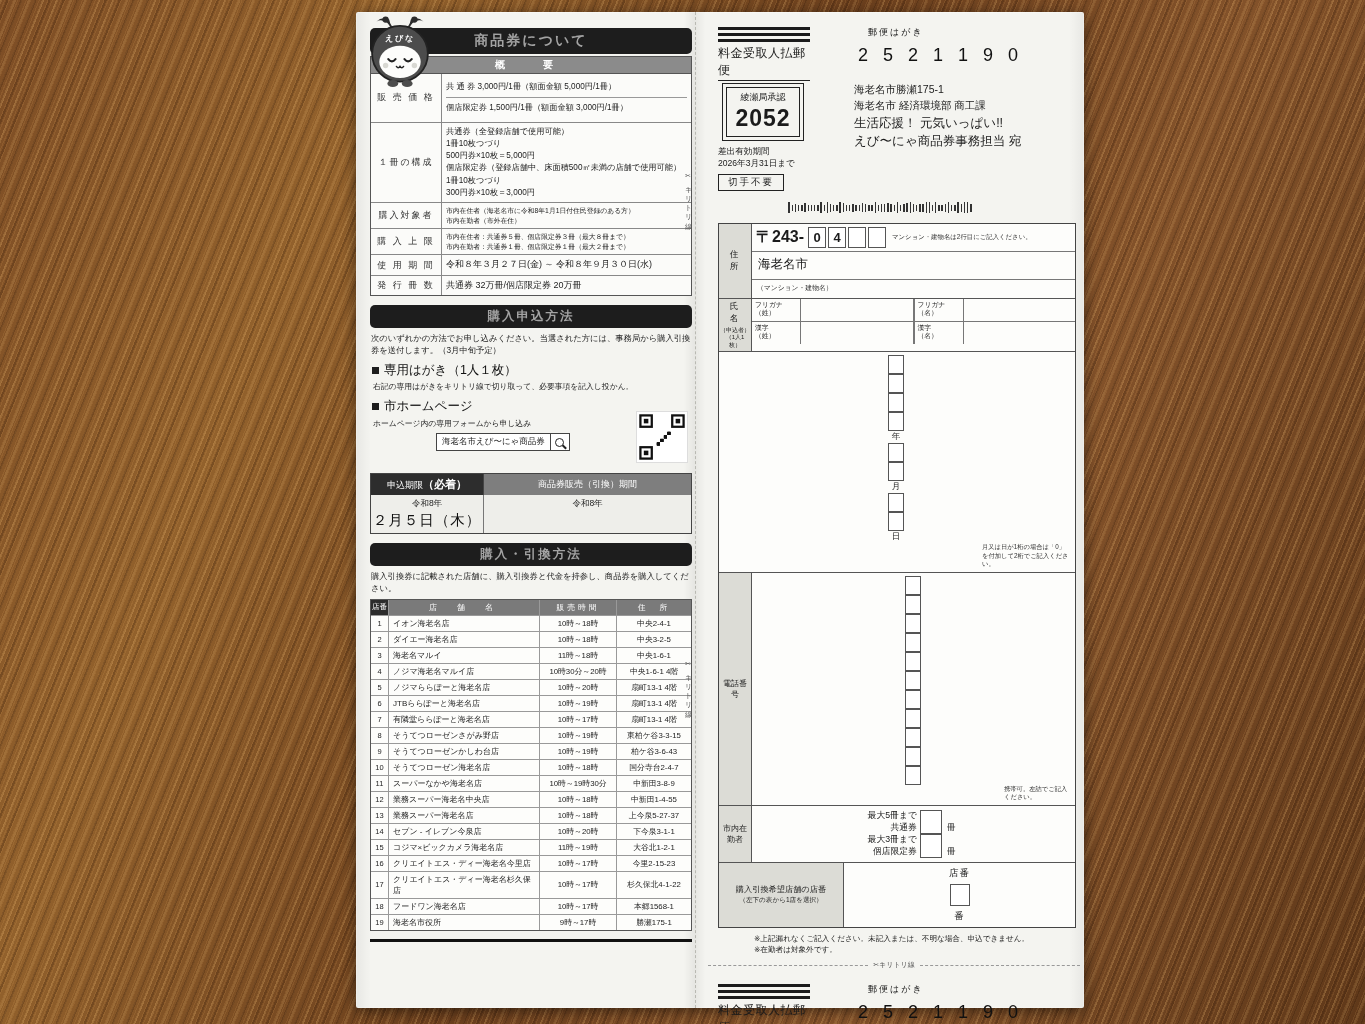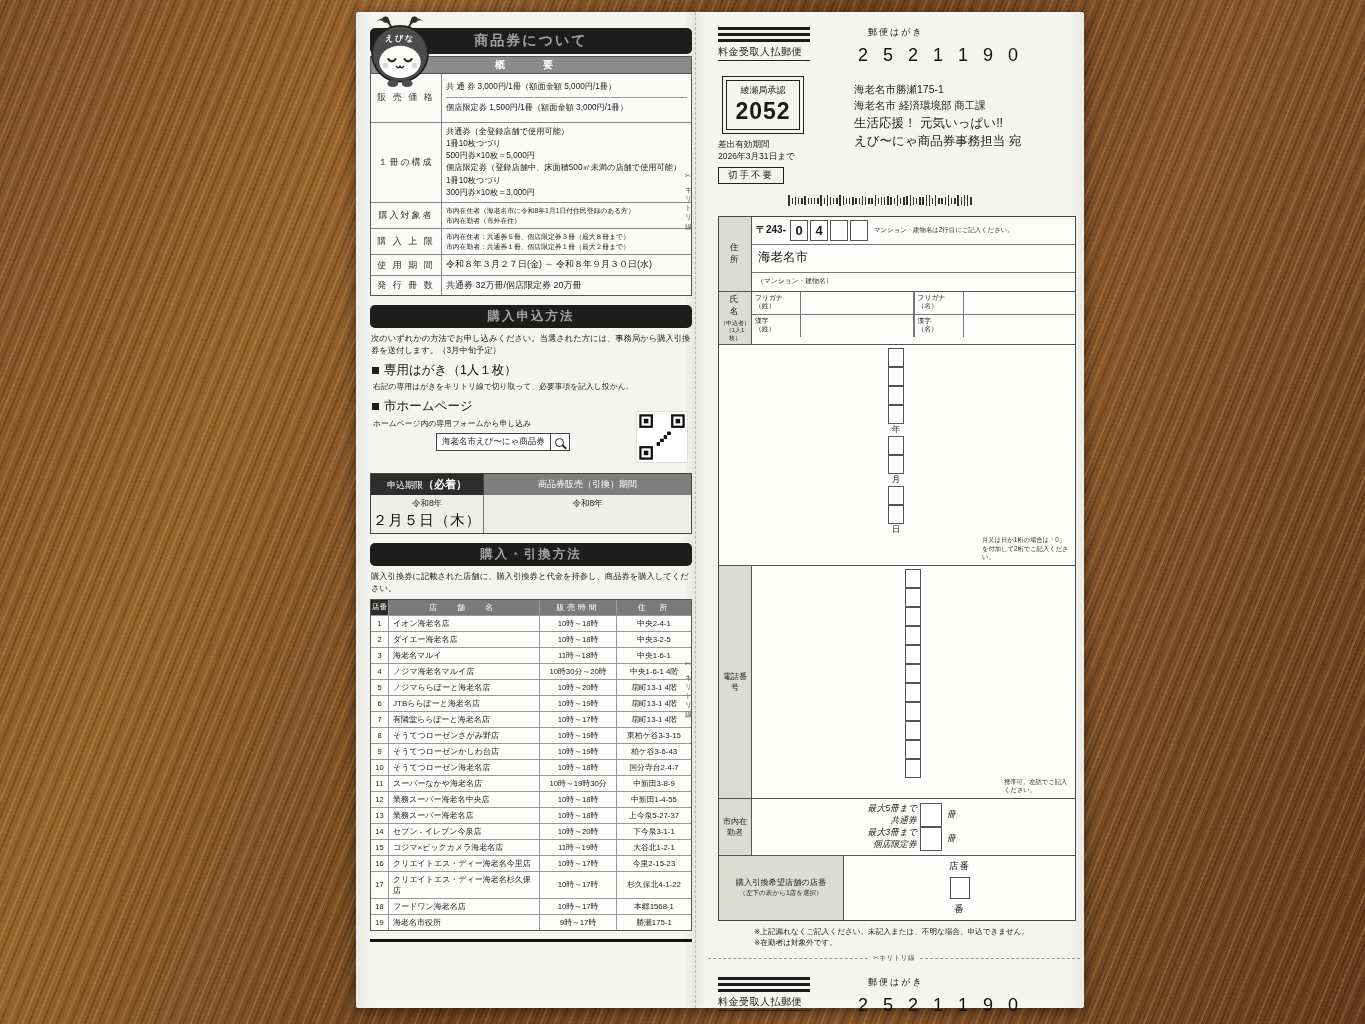"料金受取人払郵便" .fee-label { font-size: 10px -> 12px; margin-bottom: 15px -> 2px }
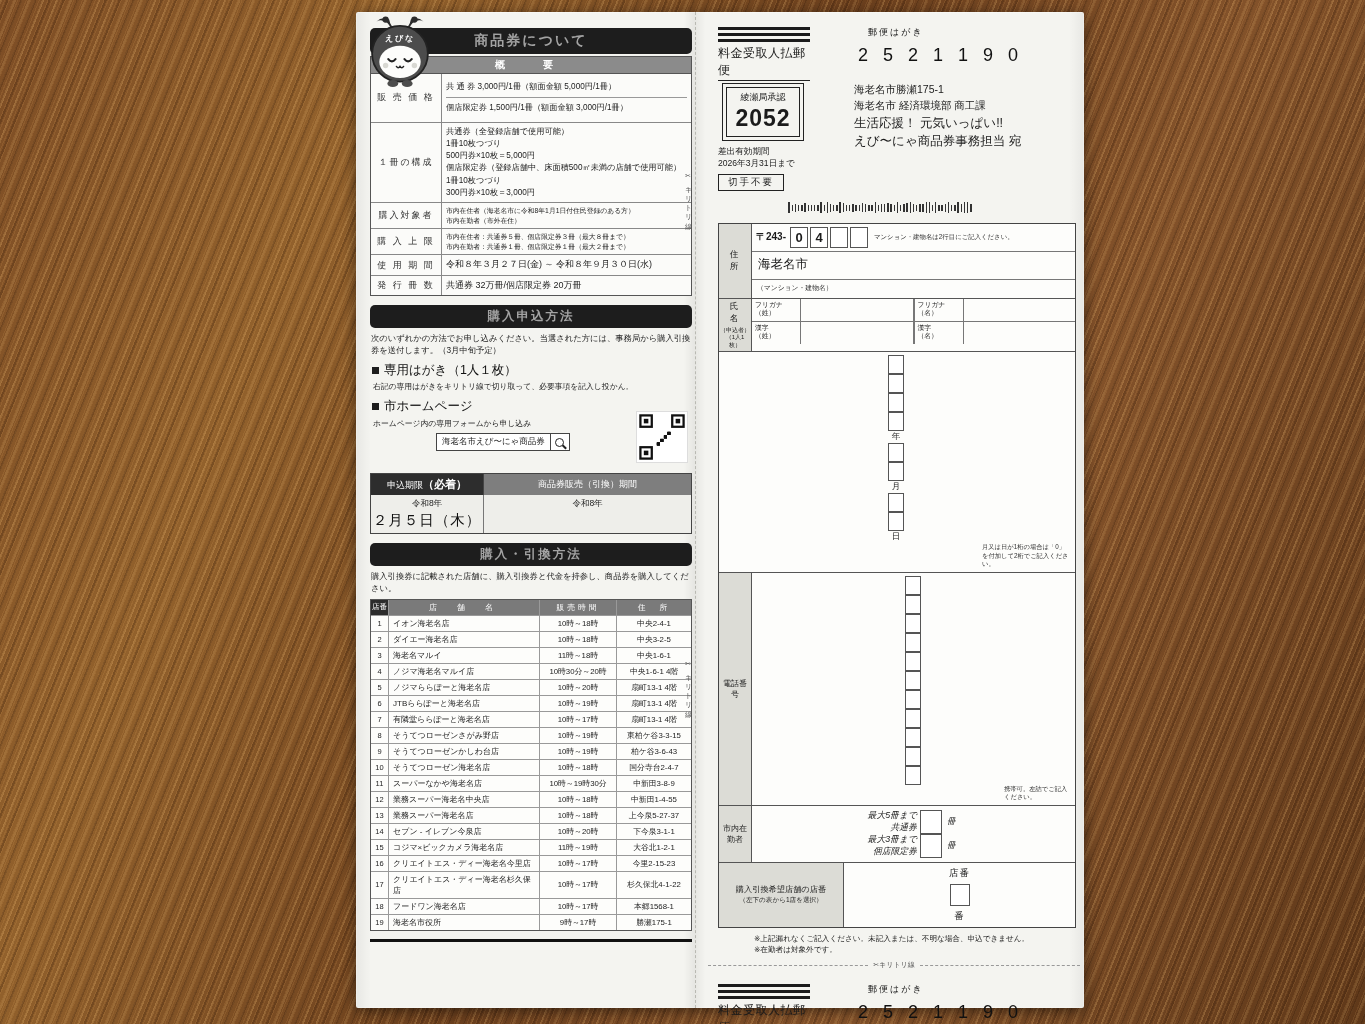"〒243-" .zip-prefix { font-size: 10px -> 16px }
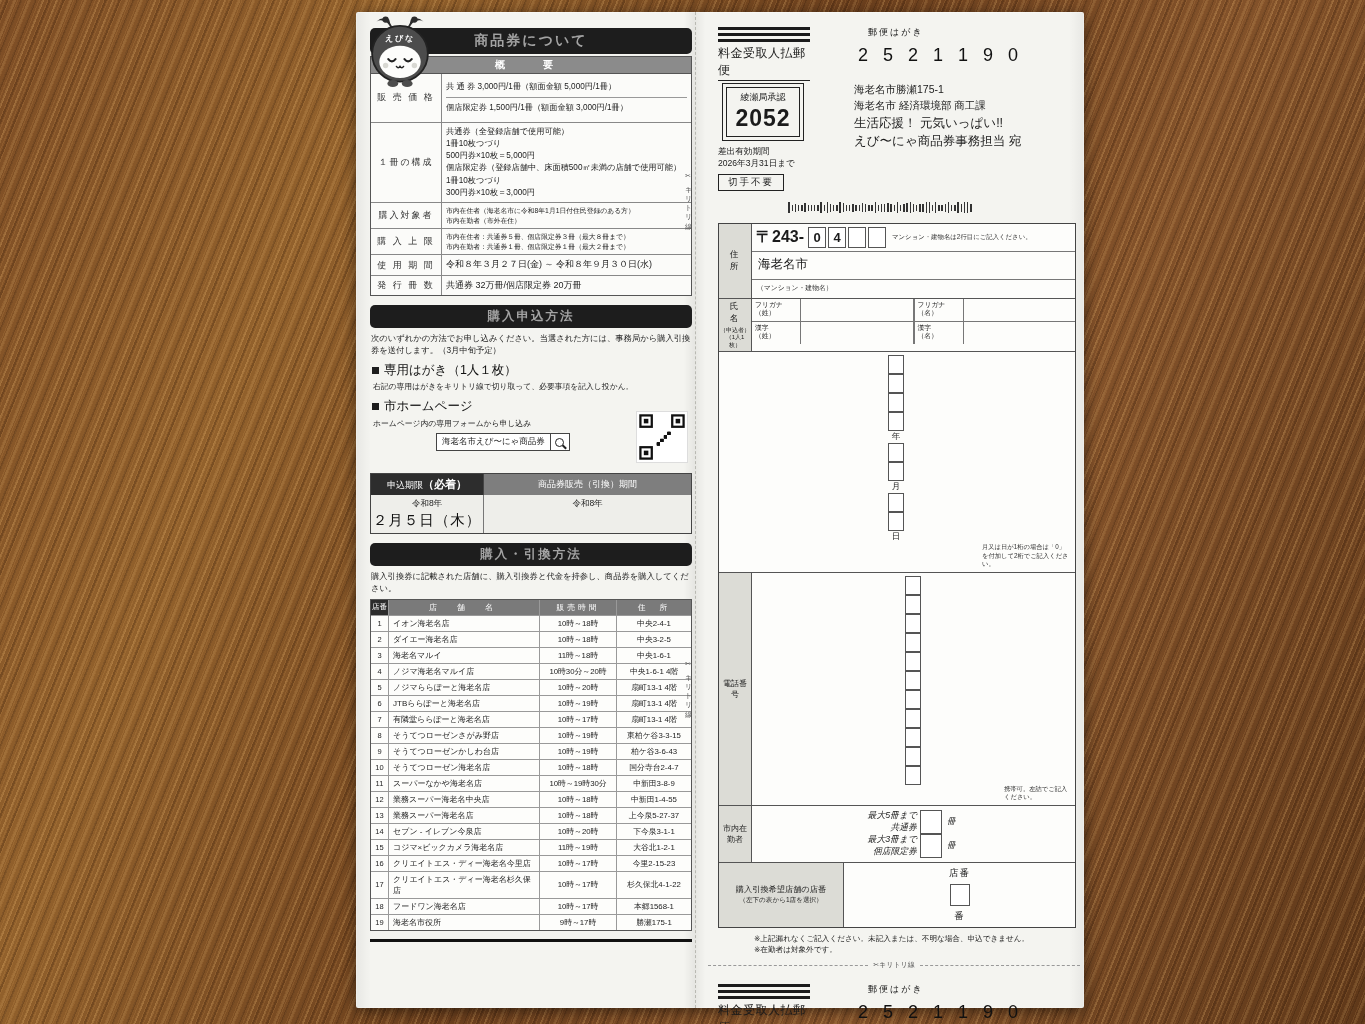"最大5冊まで" .wish-half { align-items: center -> flex-end; font-style: italic -> none }
